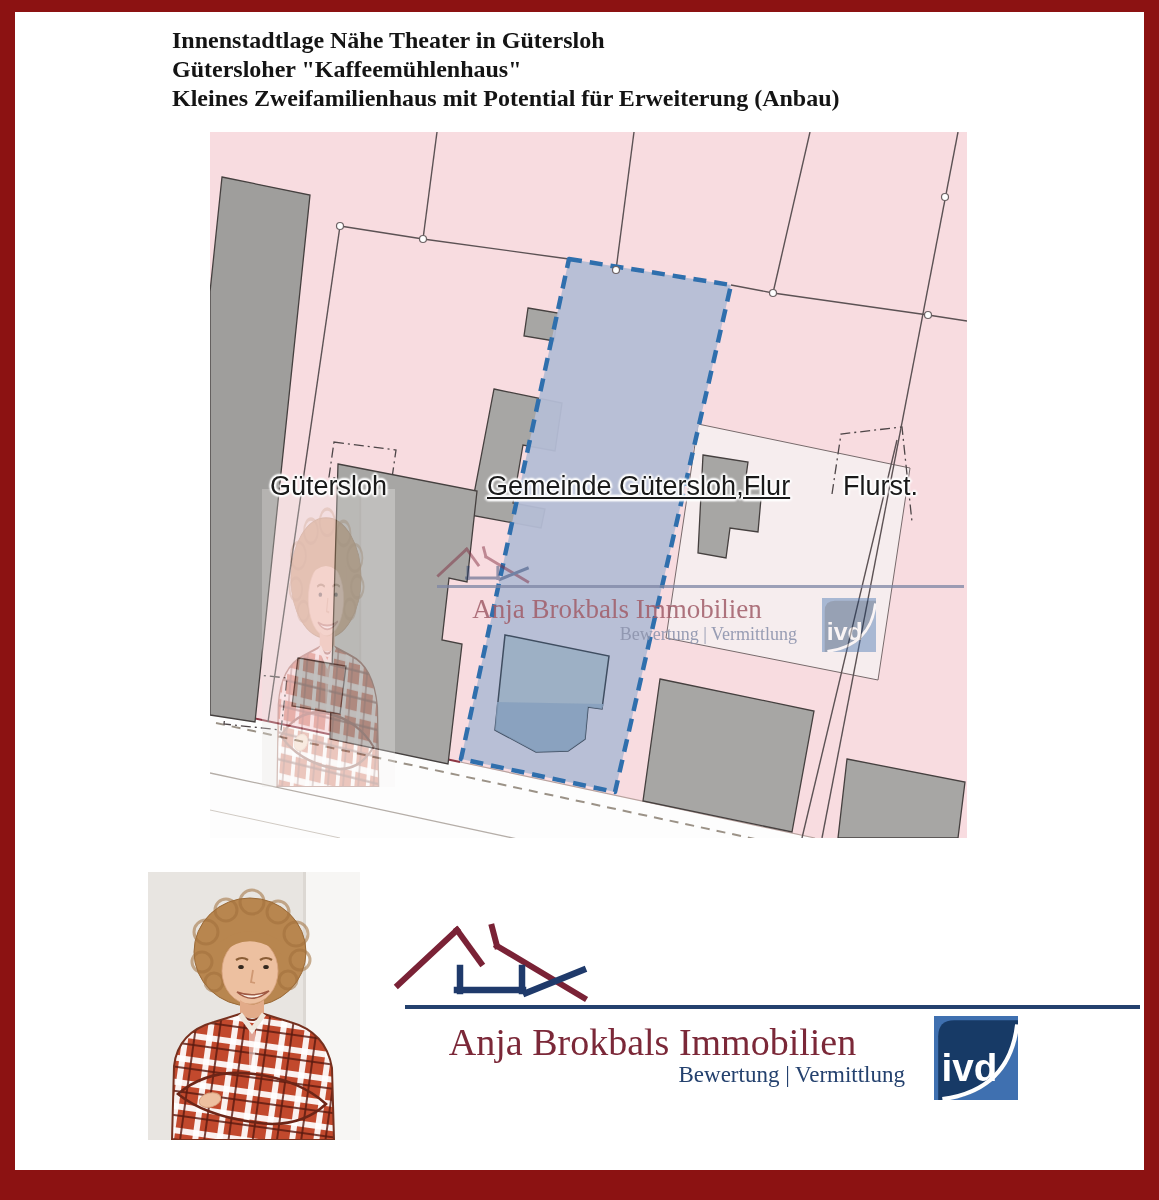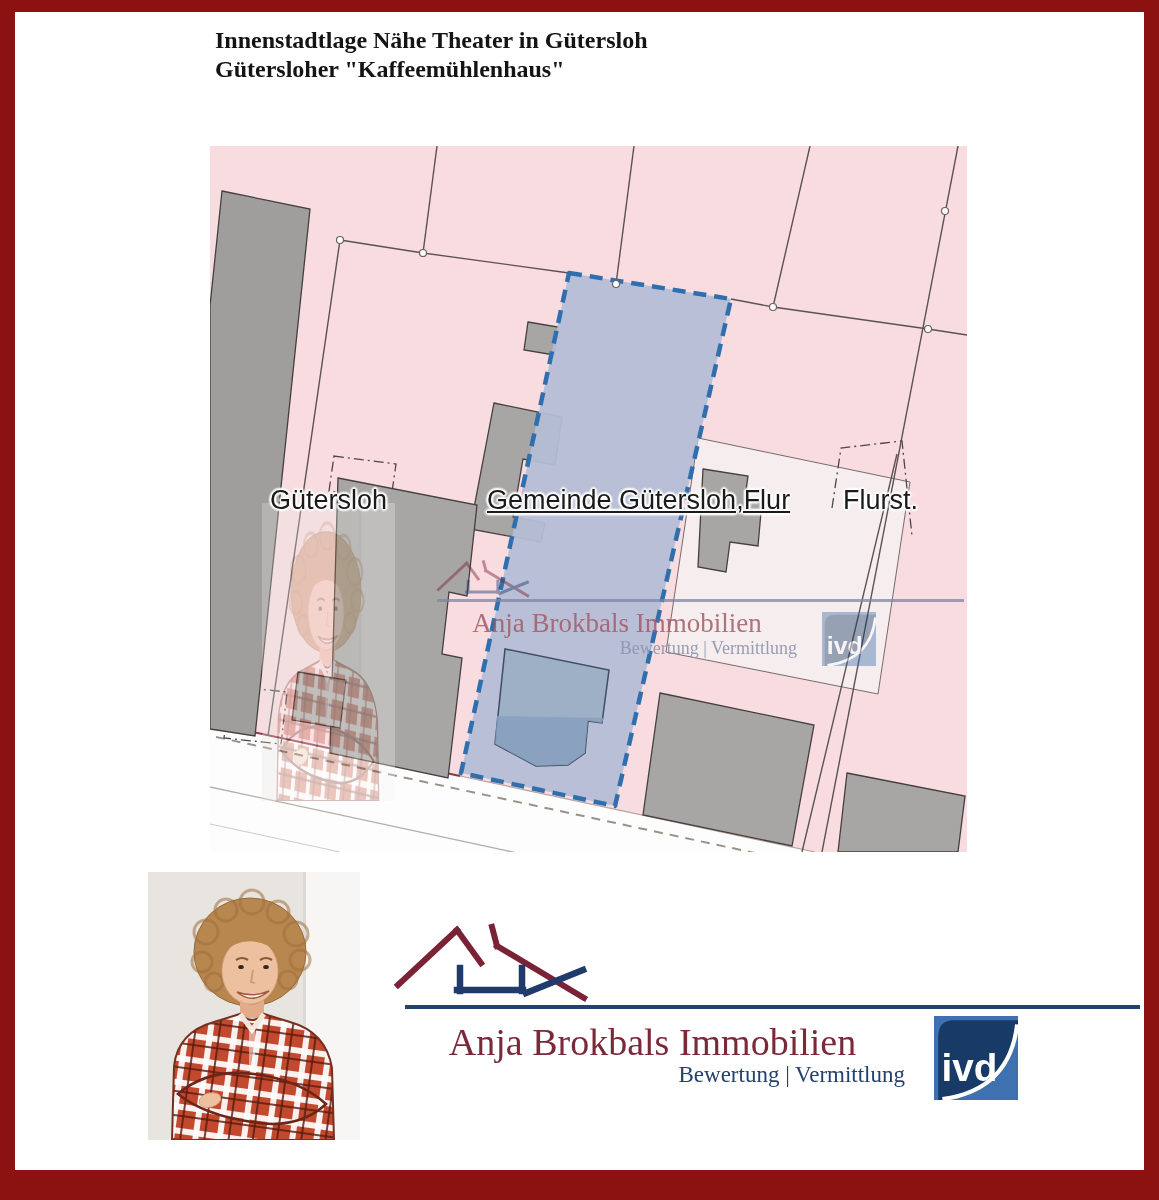"Innenstadtlage Nähe Theater in Gütersloh" .header { margin-left: 43px -> none }
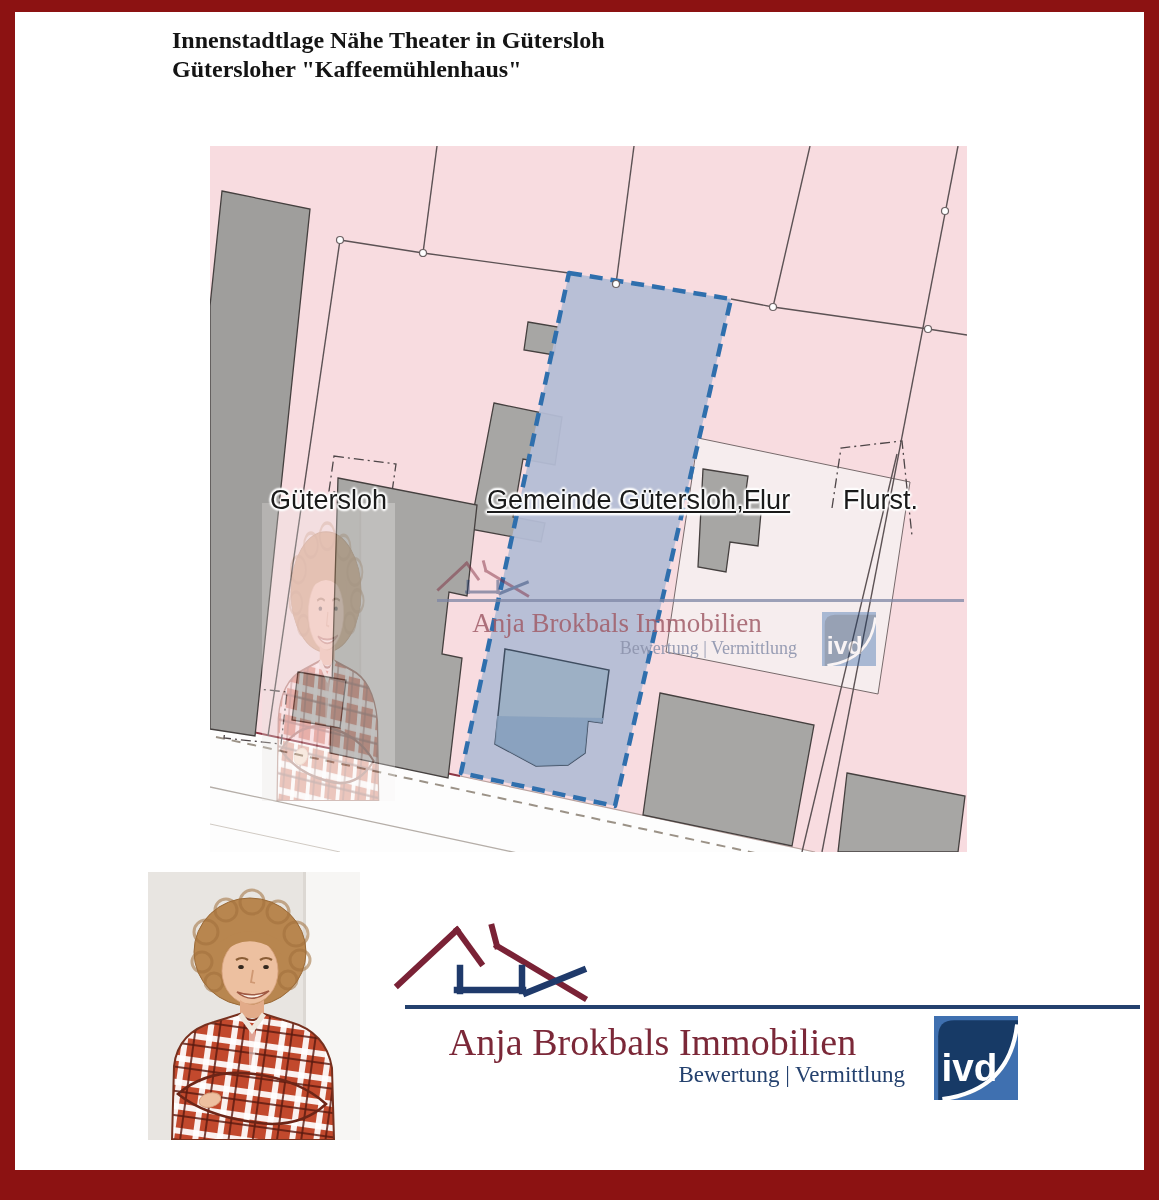"Kleines Zweifamilienhaus mit Potential" div { html: none -> <div>Kleines Zweifamilienhaus mit Potential für Erweiterung (Anbau)</div> }
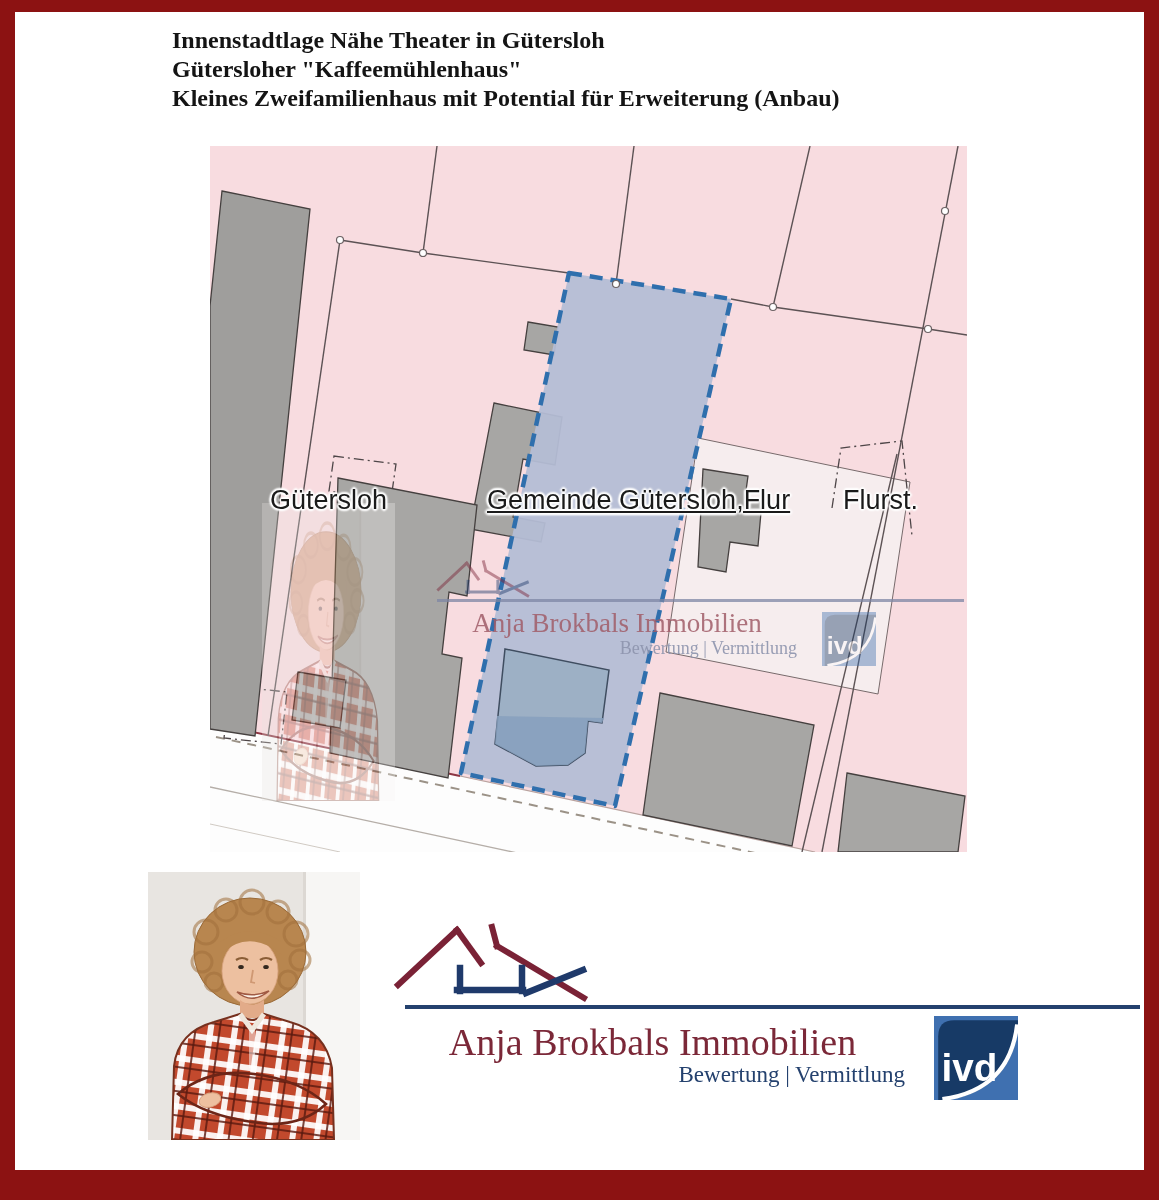"Gütersloh" .map-wrap { top: 146px -> 132px }
